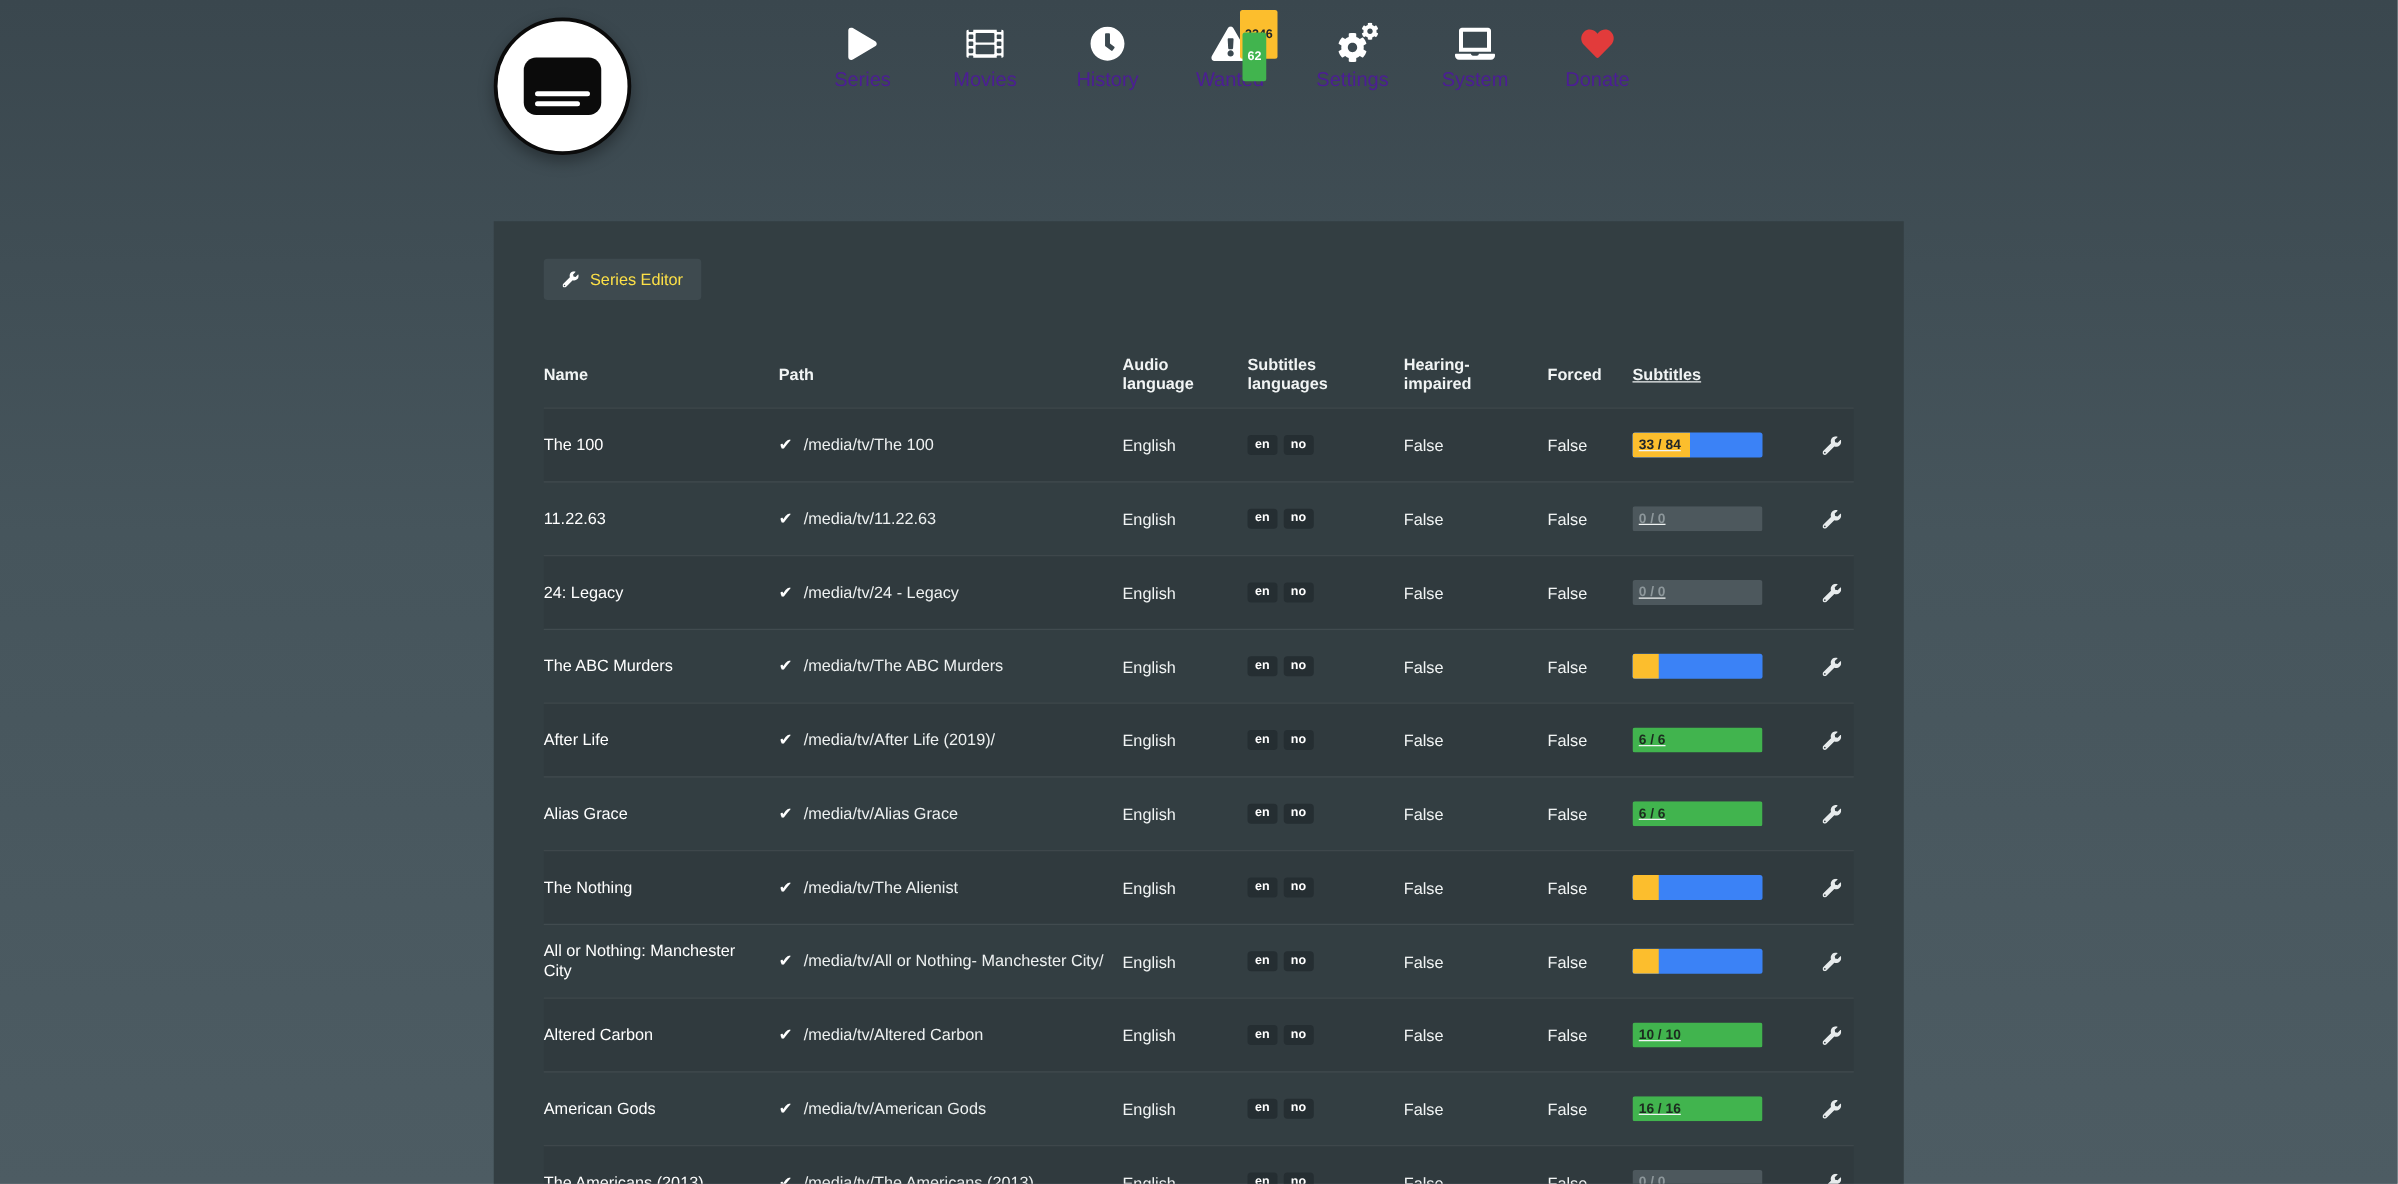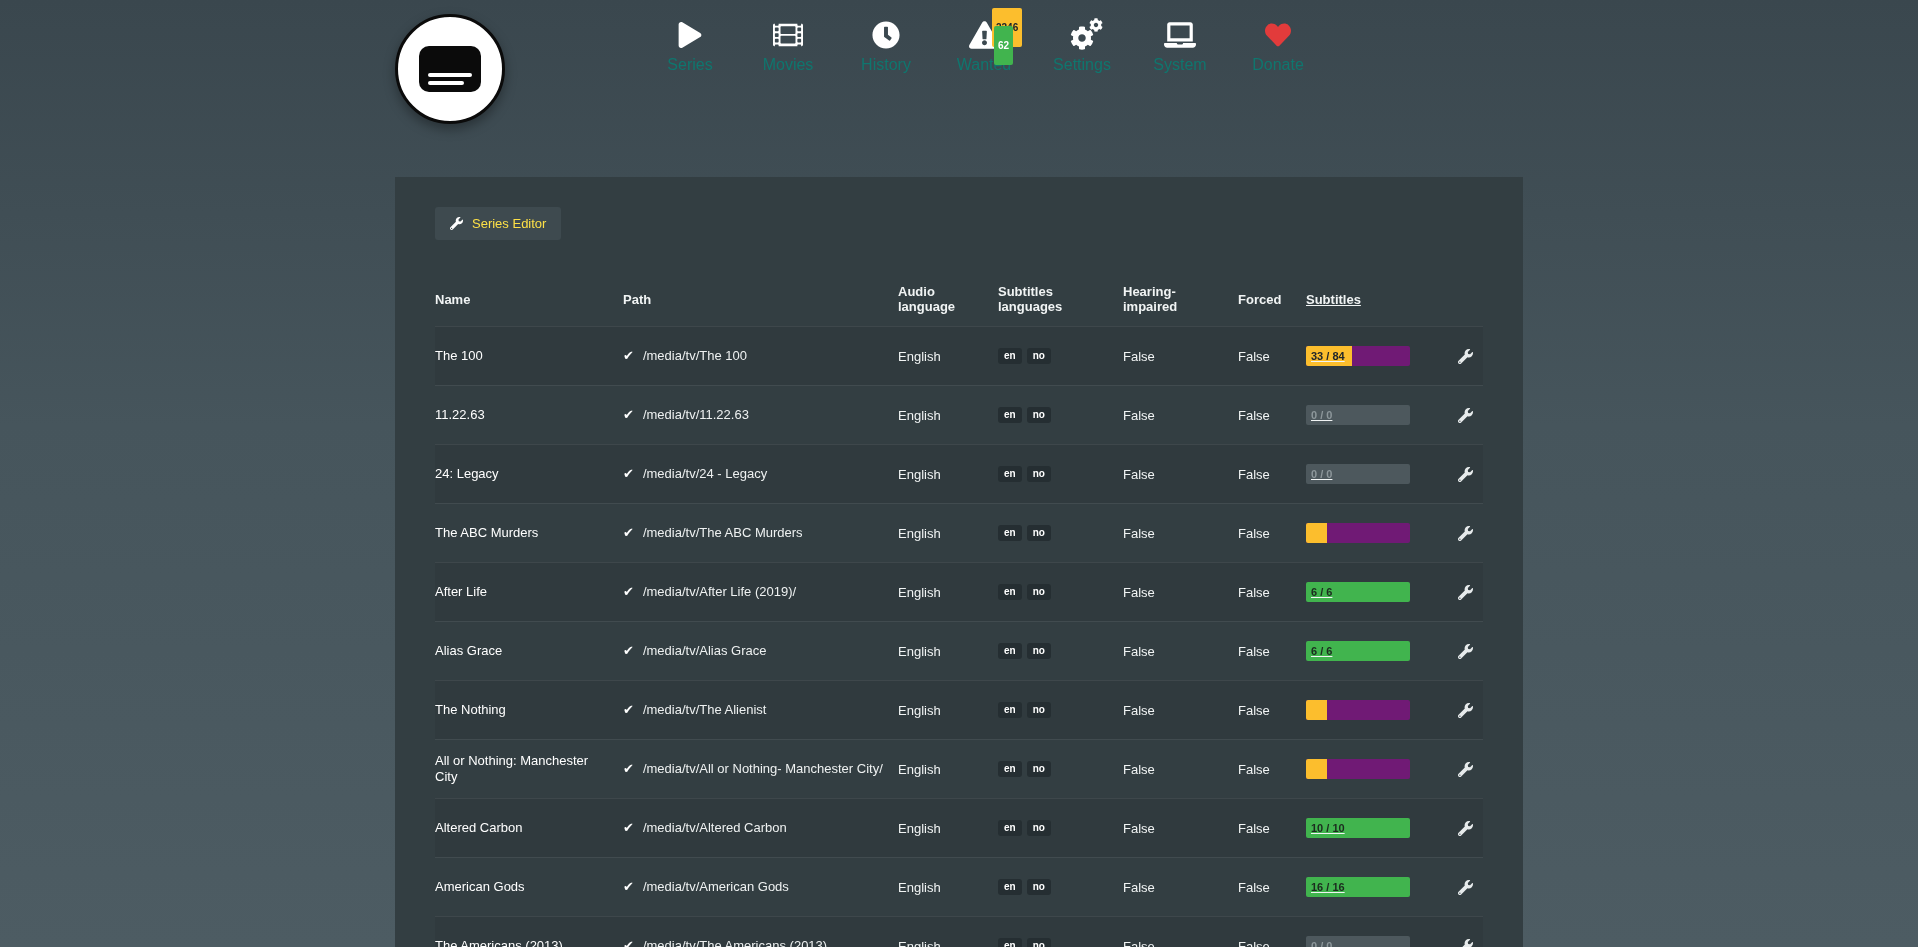"Series" .nav-label { color: #0f766e -> #4c1d95 }
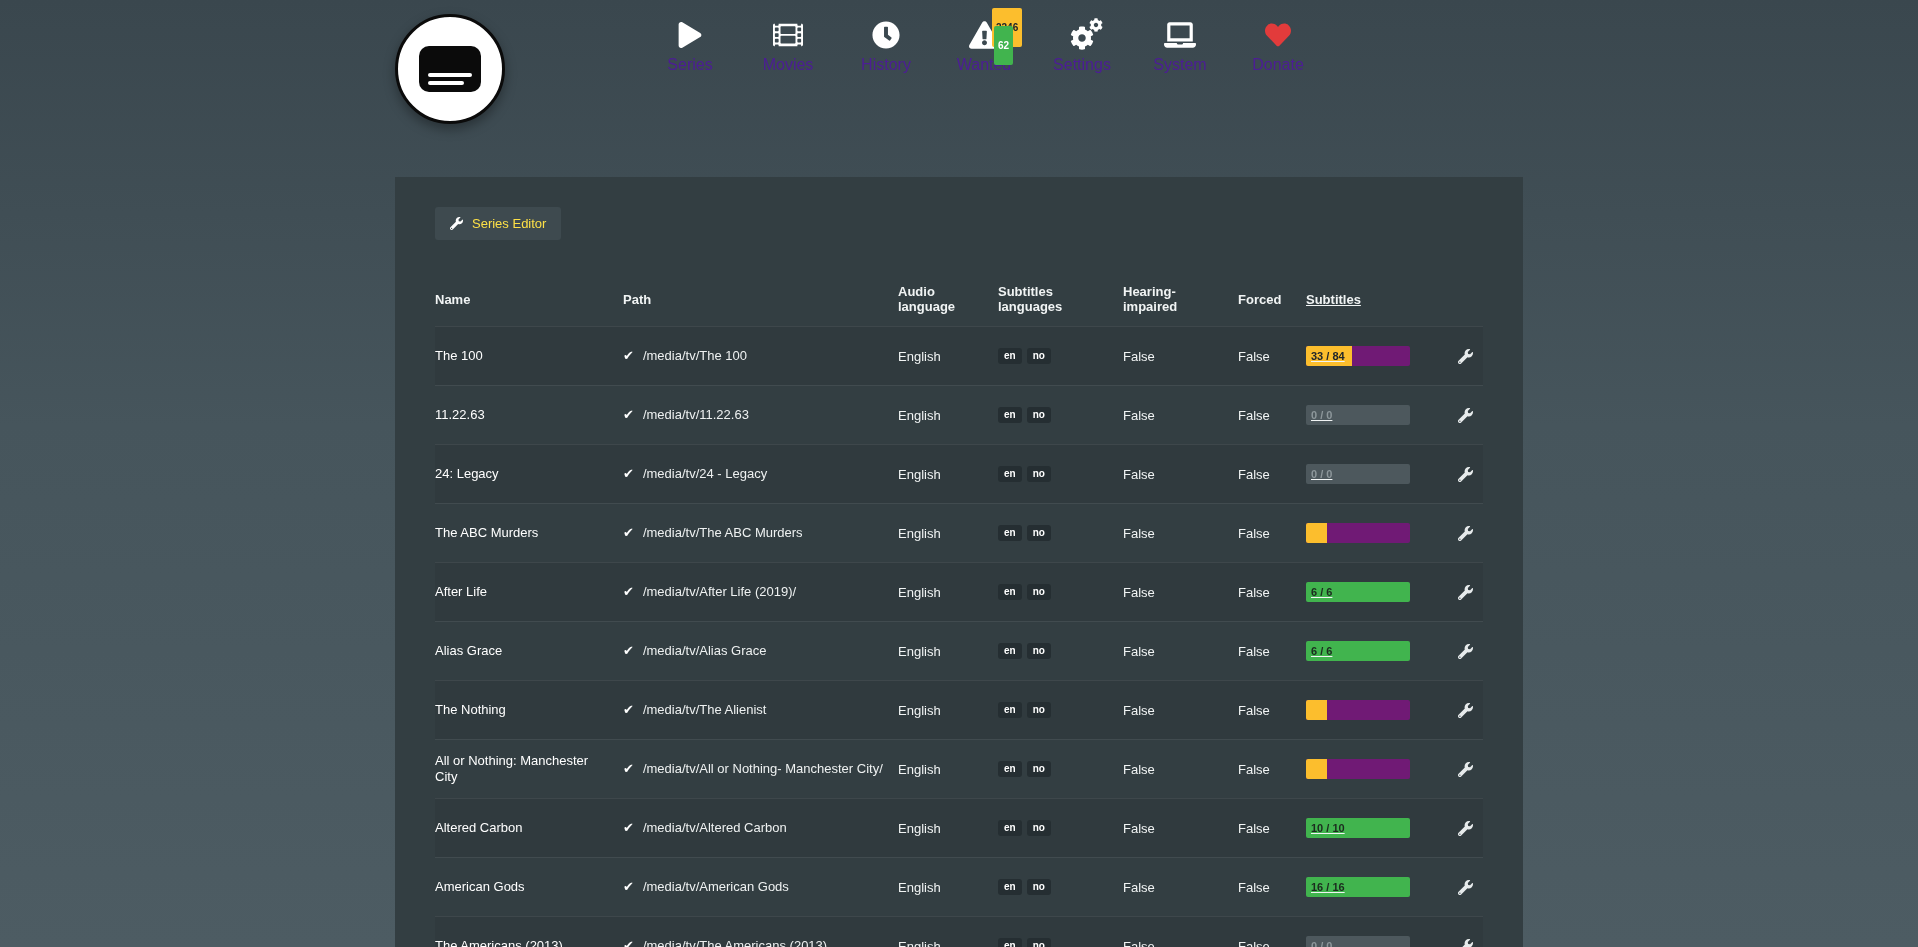"33 / 84" .progress { background: #701a75 -> #3b82f6 }
